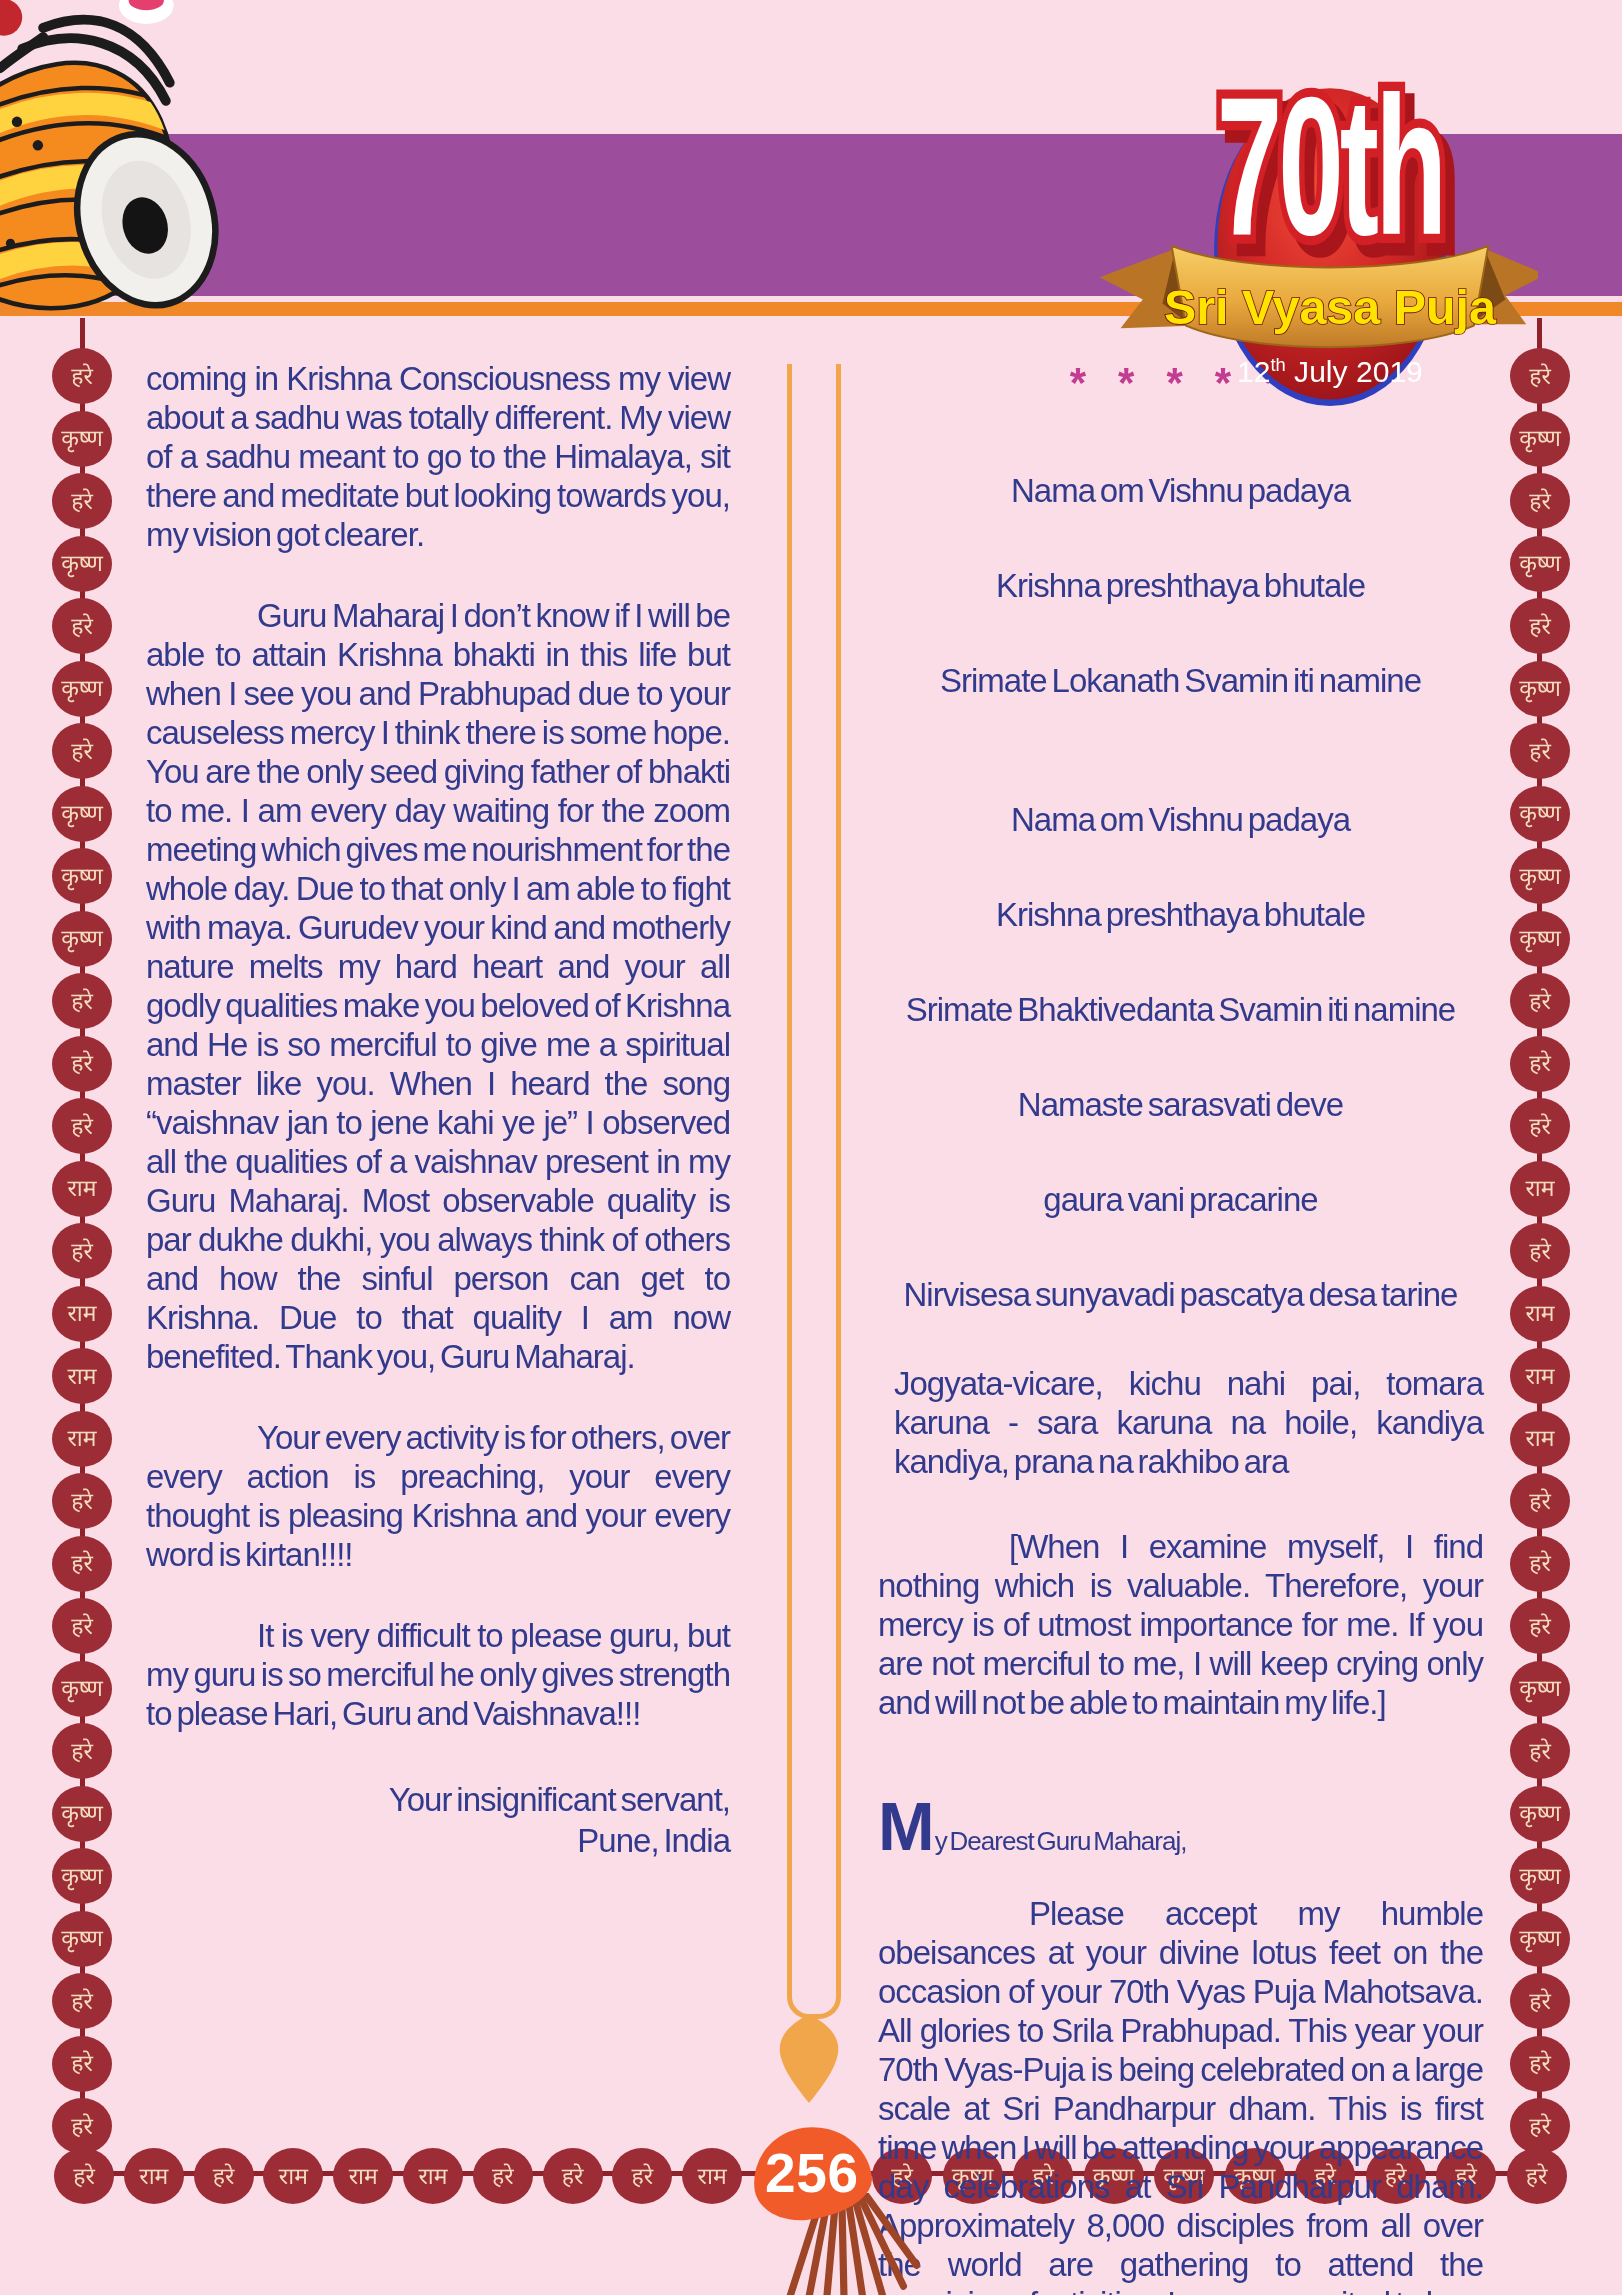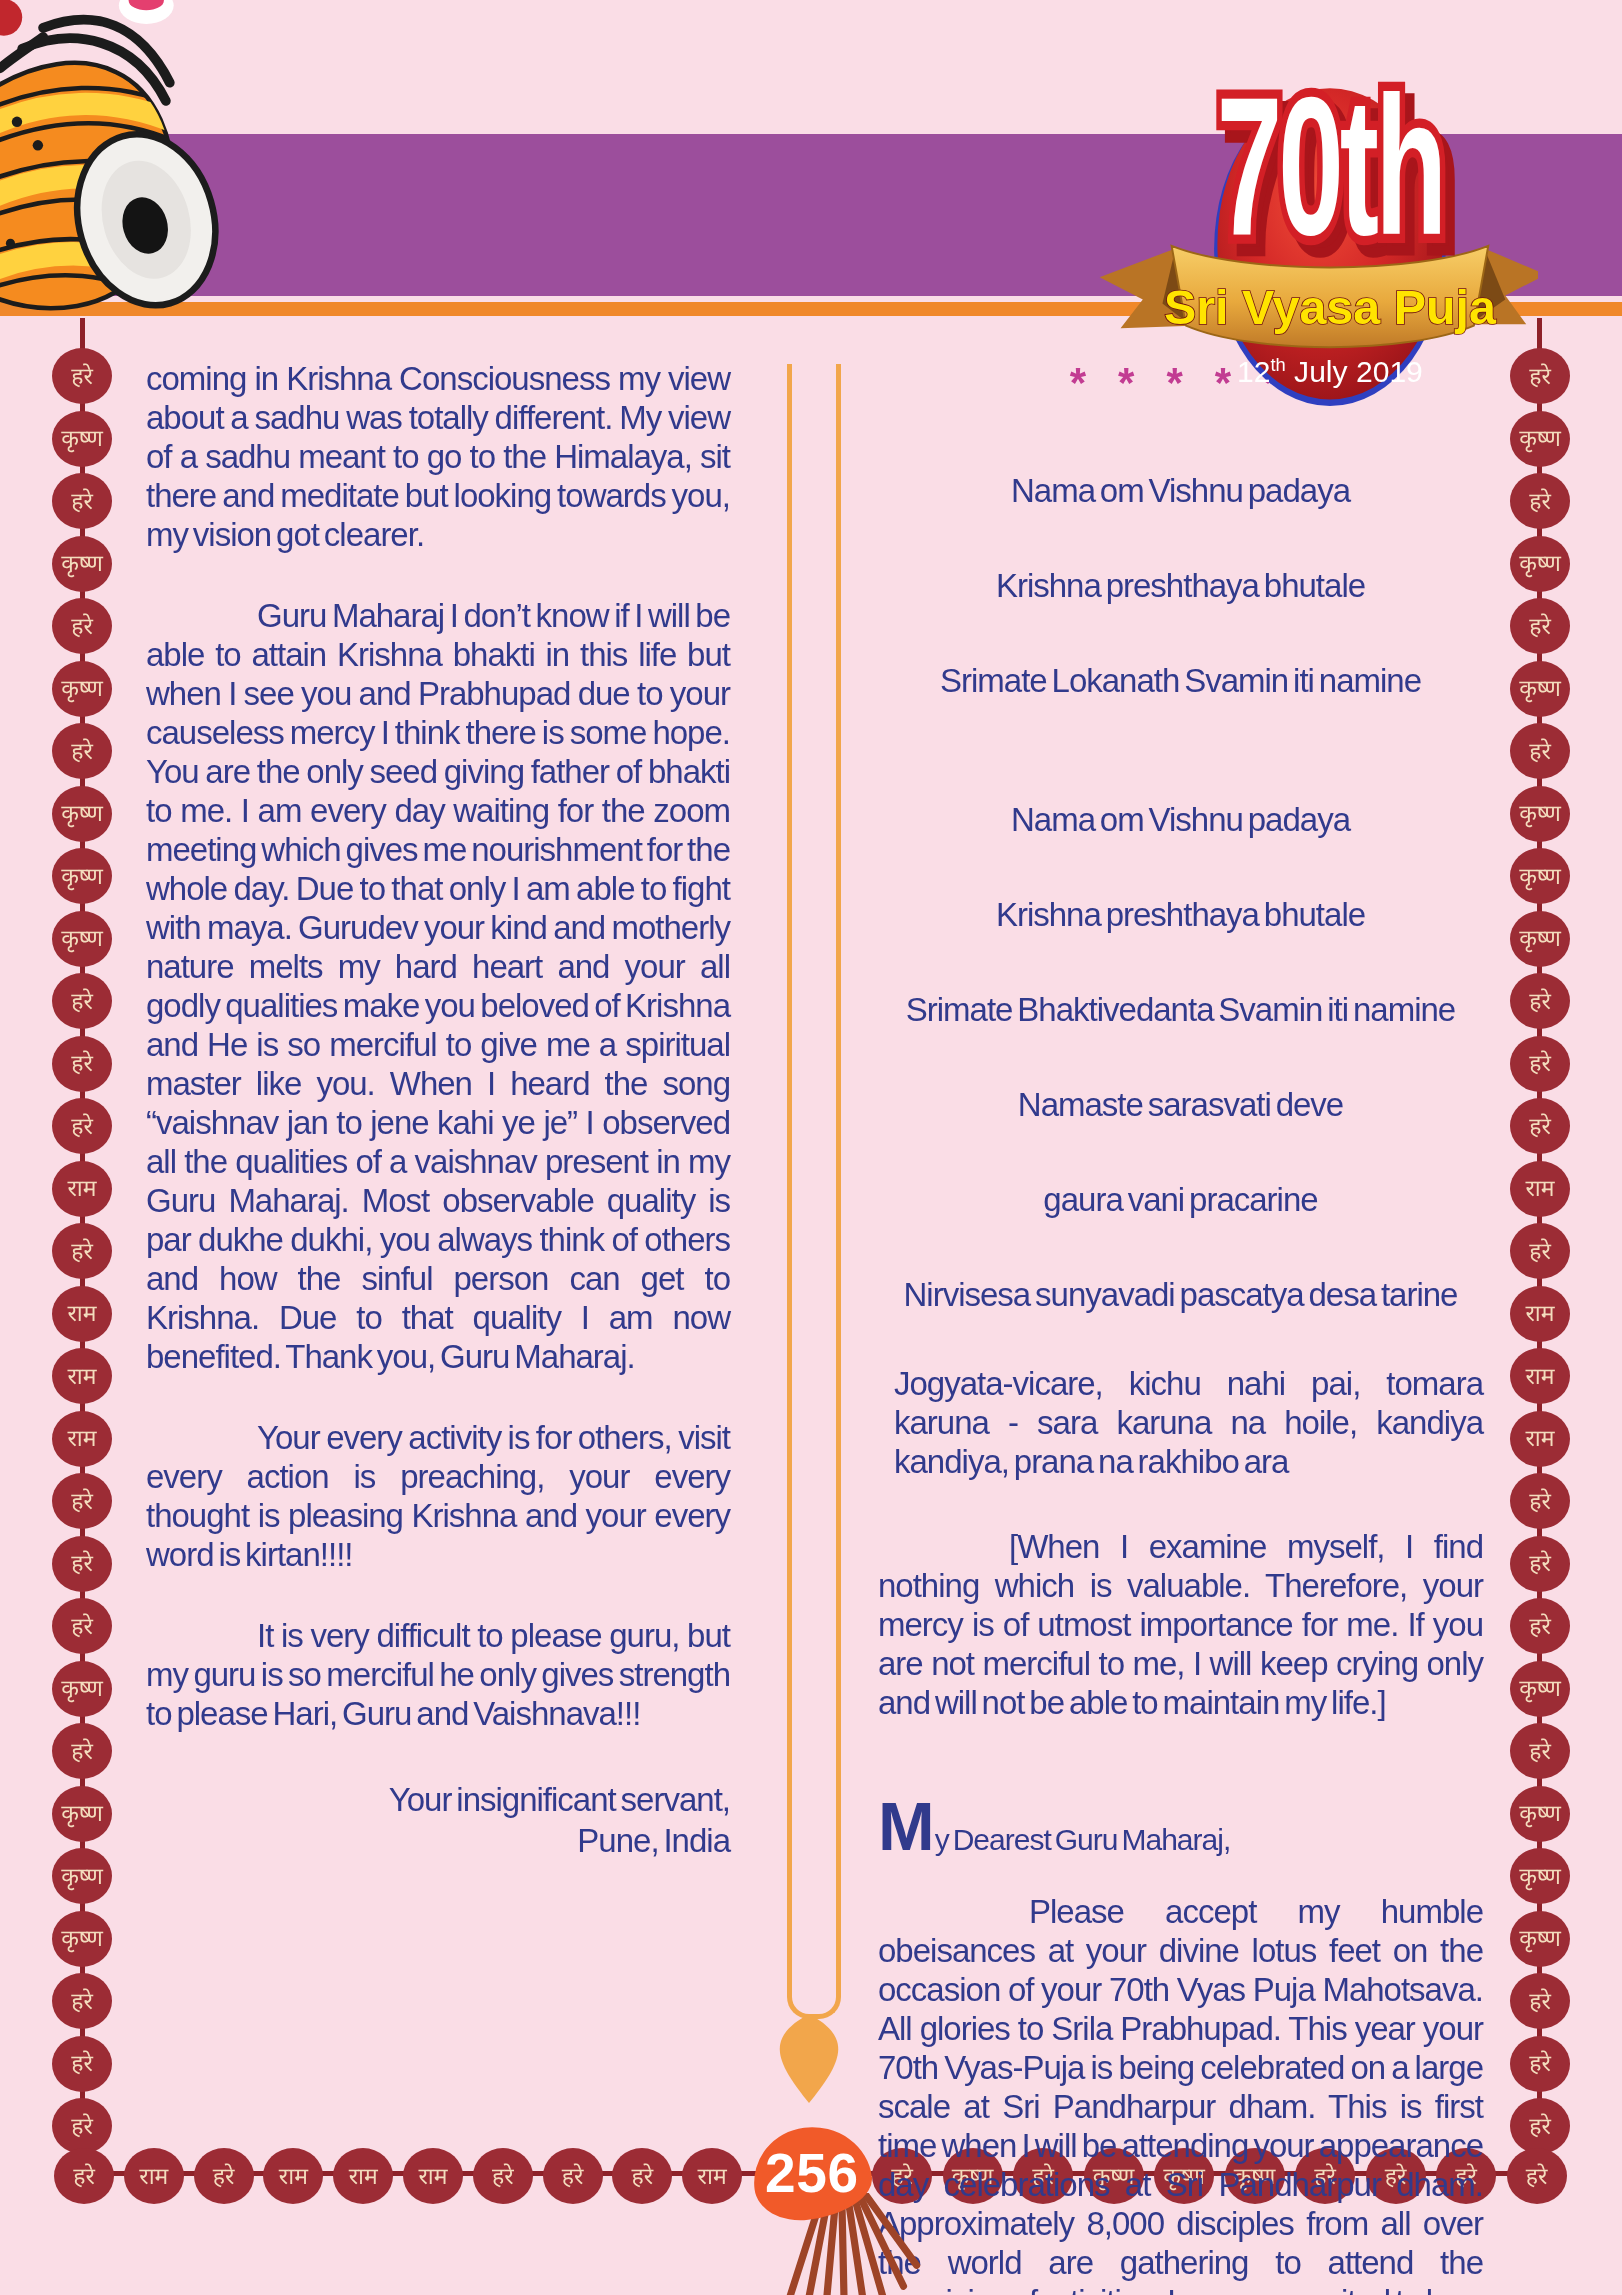"Your every activity is for" p.para { text: visit -> over }
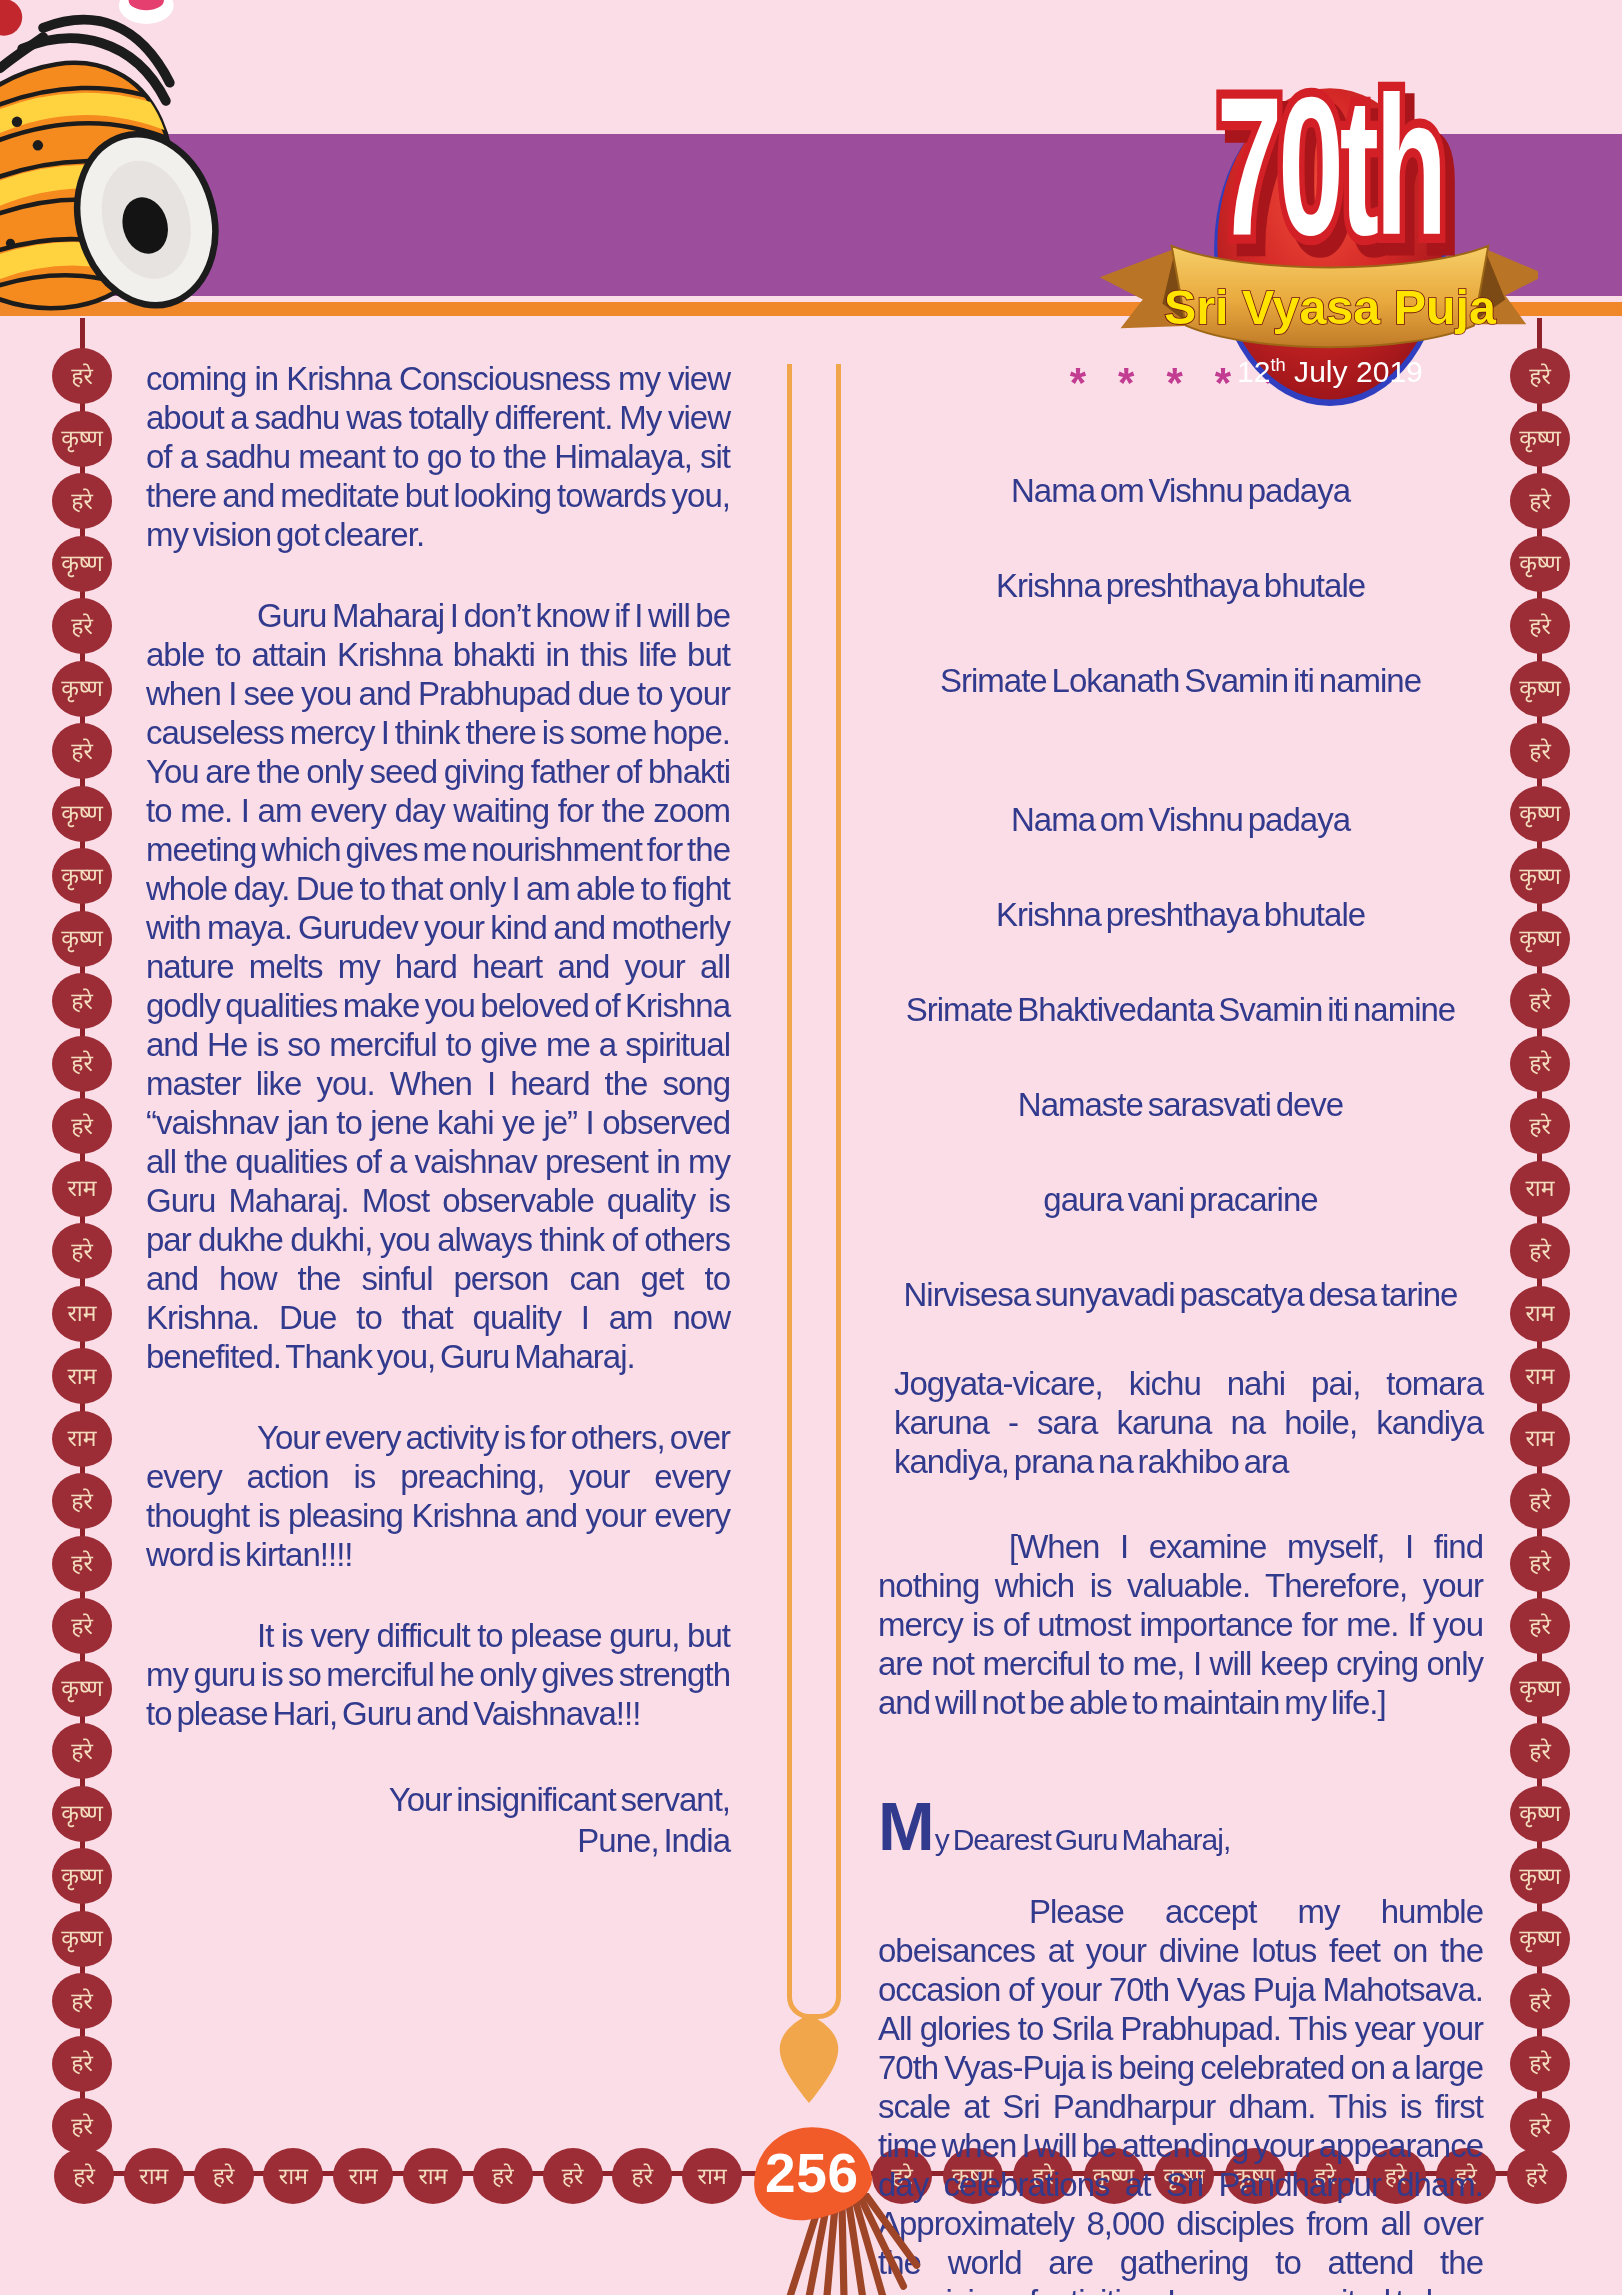"y Dearest Guru Maharaj," .saluttext { font-size: 30px -> 26px }
